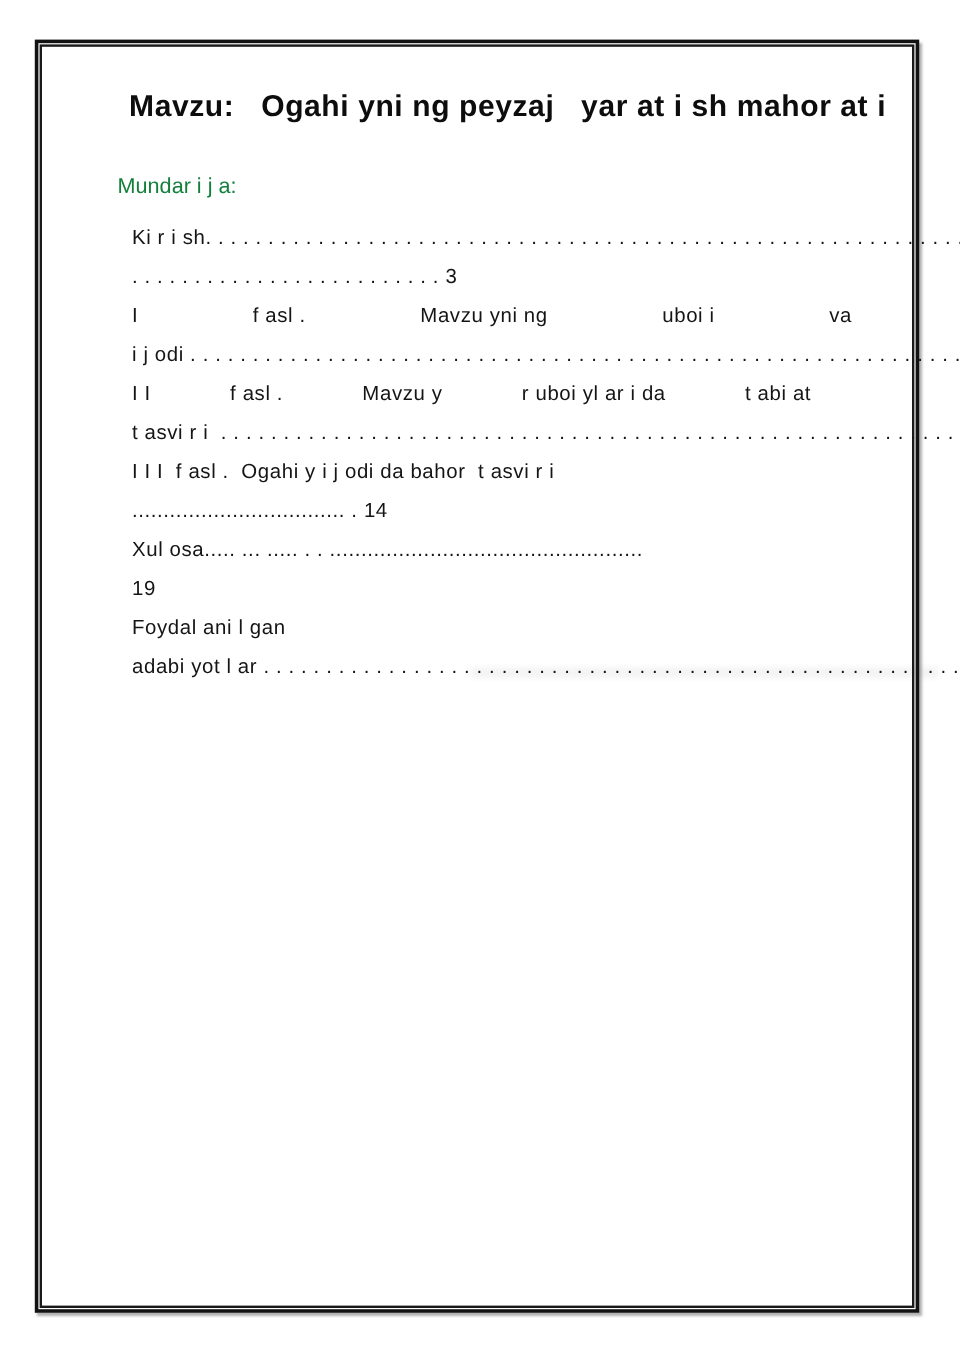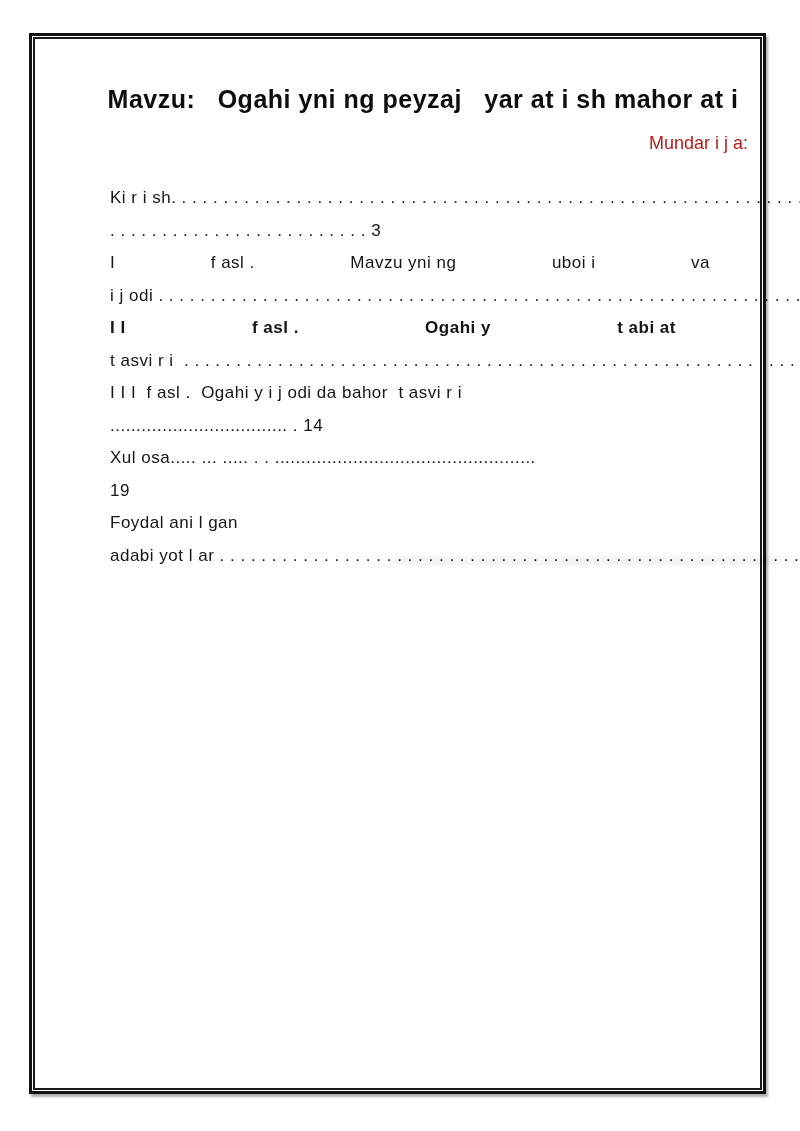"Mavzu: Ogahi yni ng peyzaj" .title { top: 85px -> 75px }
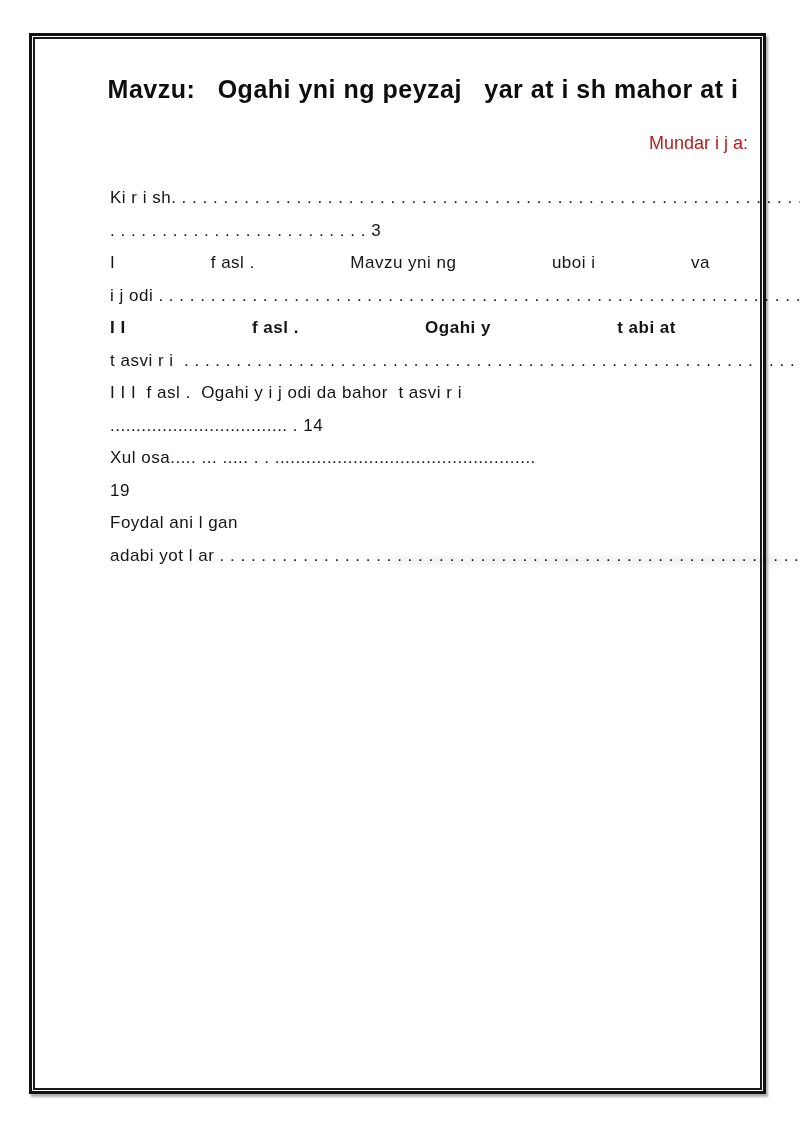"Mundar i j a:" .subtitle { color: #b91c1c -> #15803d; text-align: right -> left; top: 133px -> 145px }
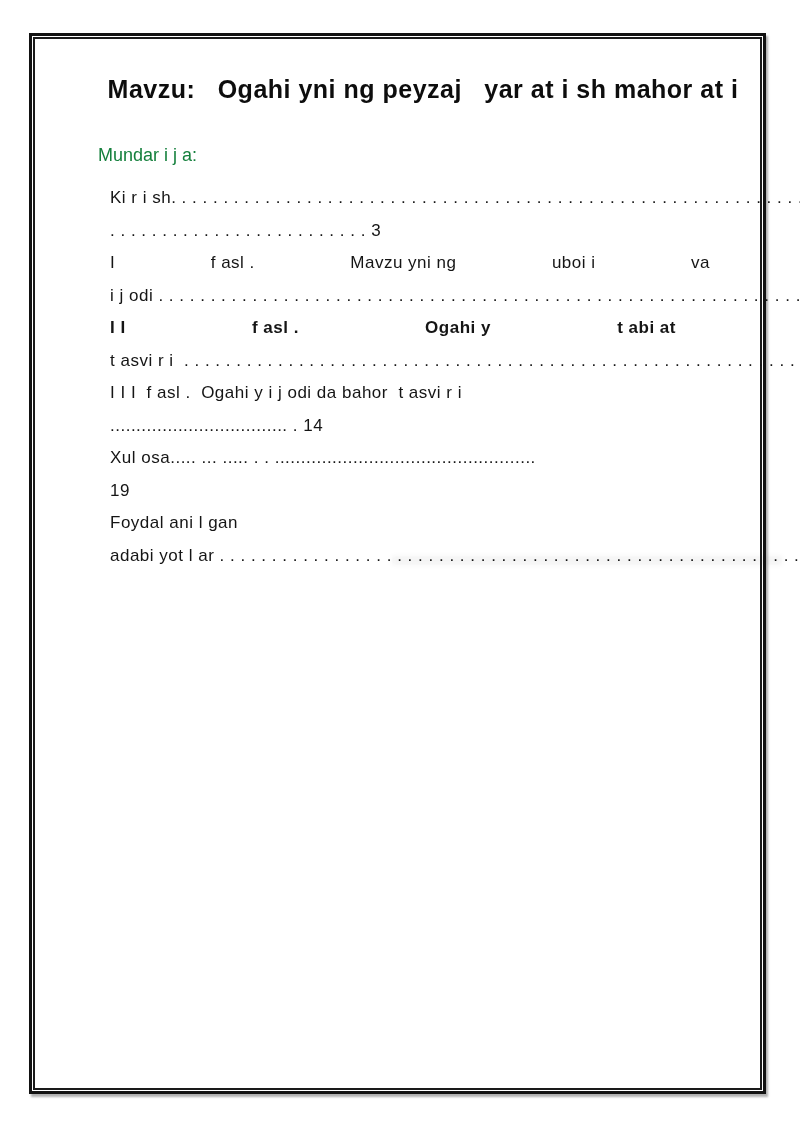"I I" .jw2 { font-weight: bold -> none }
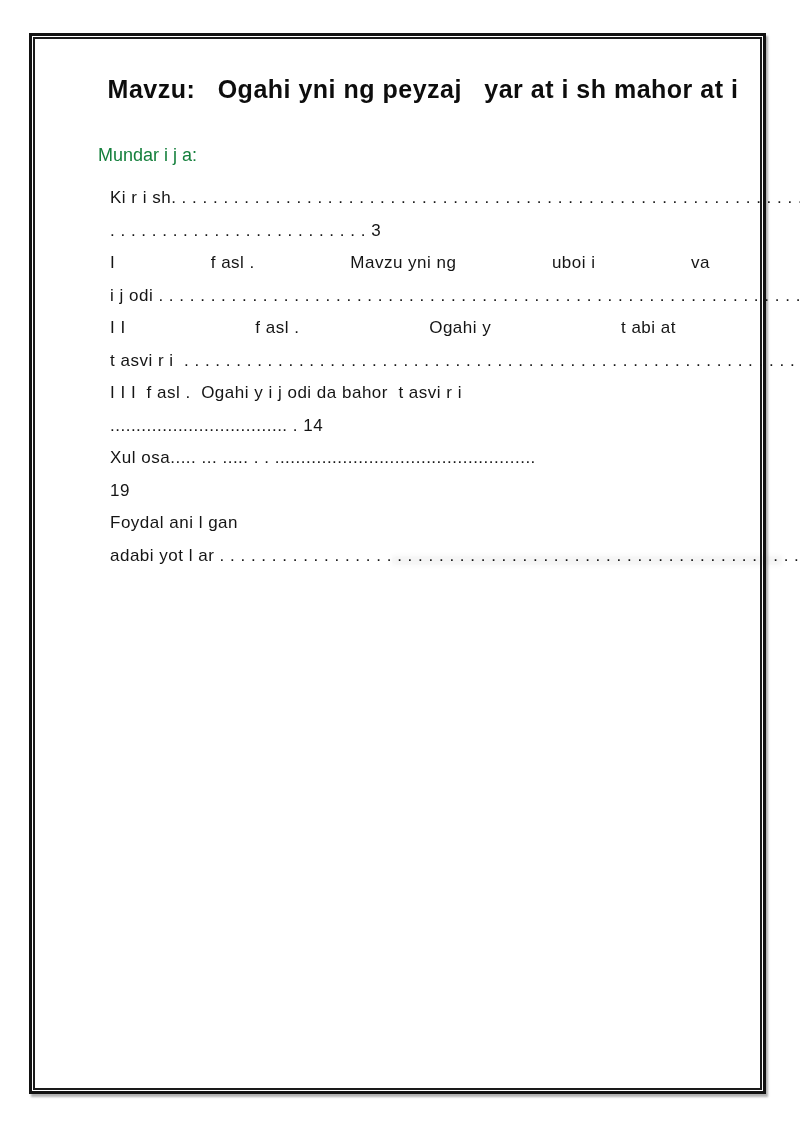"Ogahi y" span { text: Ogahi -> Mavzu }
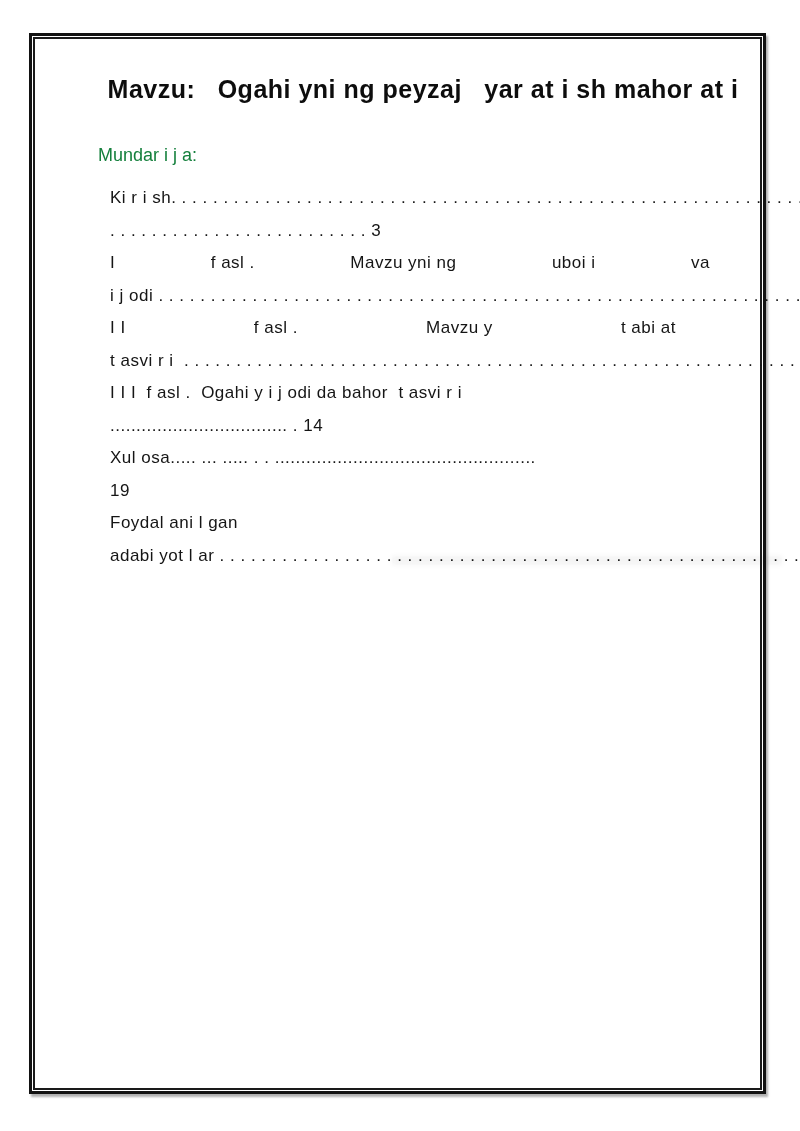"r uboi yl ar i" span { html: none -> <span>r uboi yl ar i da</span> }
